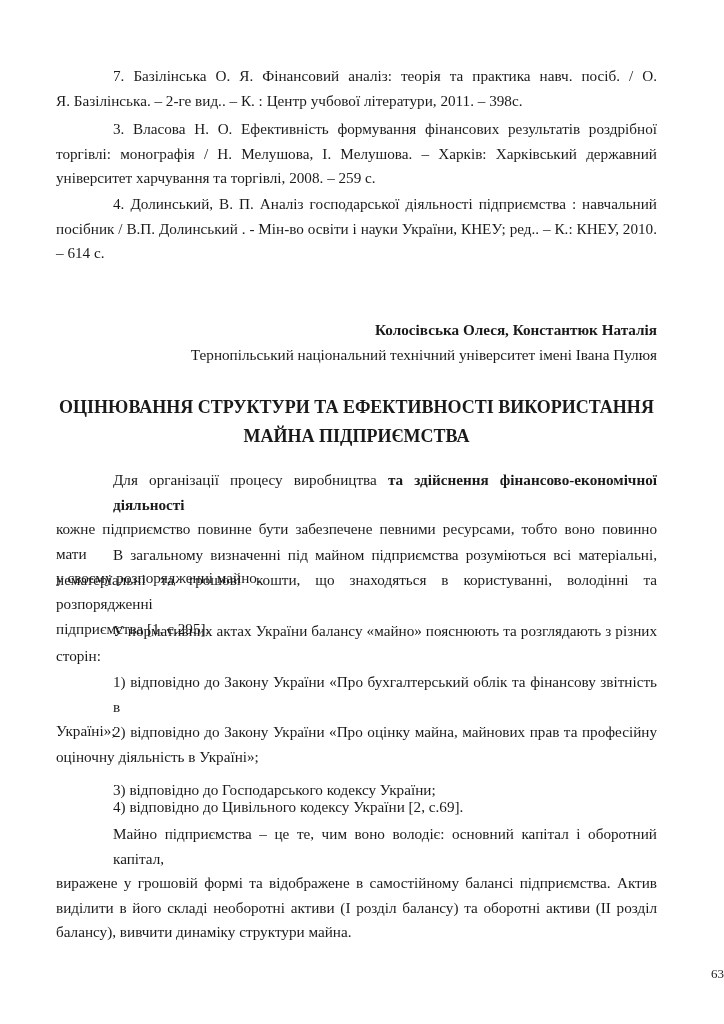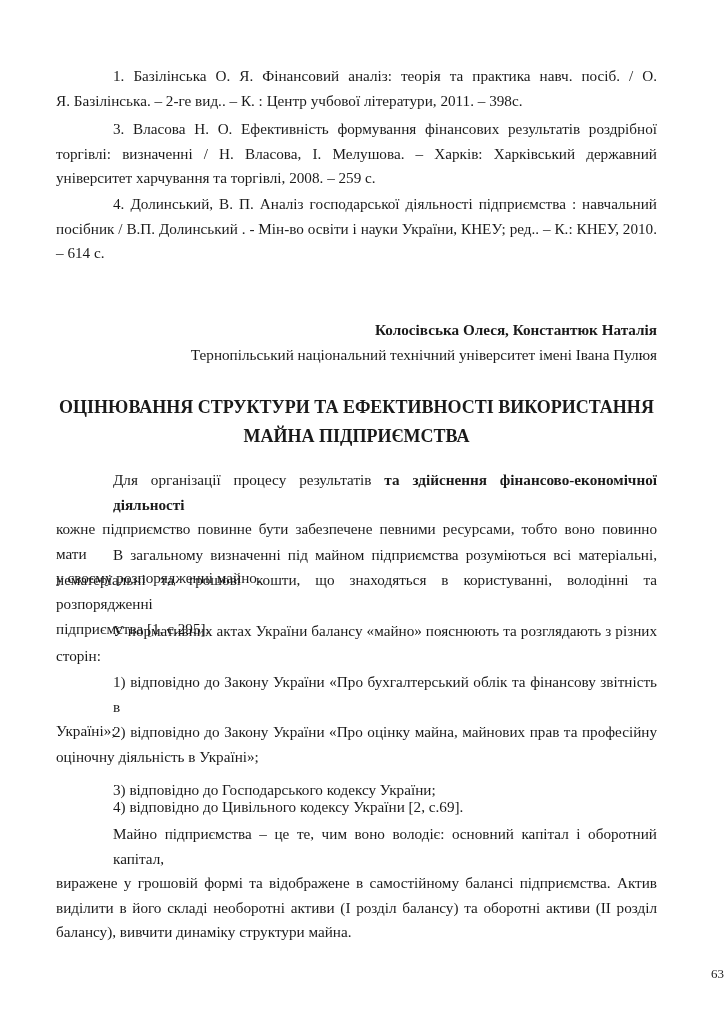"1. Базілінська О. Я. Фінансовий" span.l { text: 1 -> 7 }
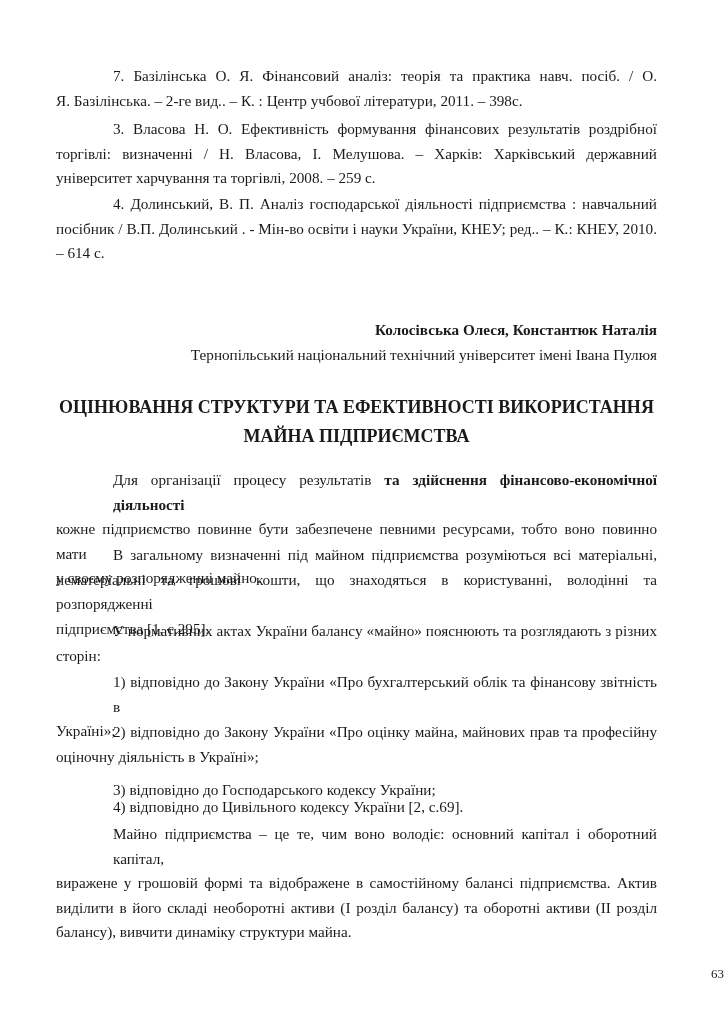"торгівлі: визначенні / Н. Власова," span.l { text: визначенні / Н. Власова -> монографія / Н. Мелушова }
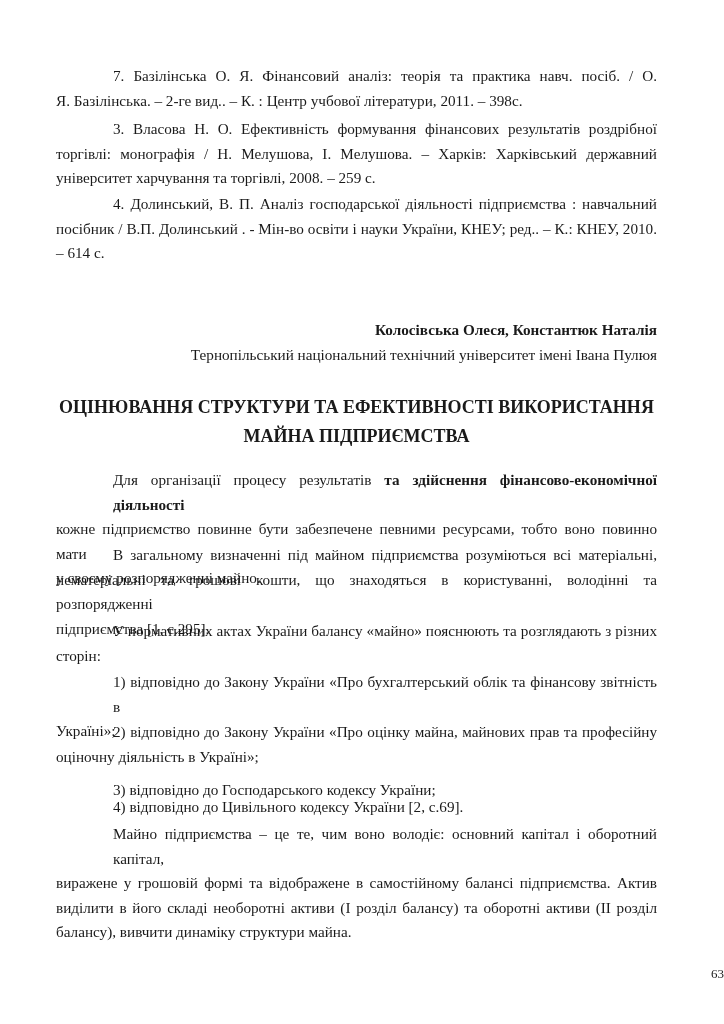"Для організації процесу результатів" span { text: результатів -> виробництва }
